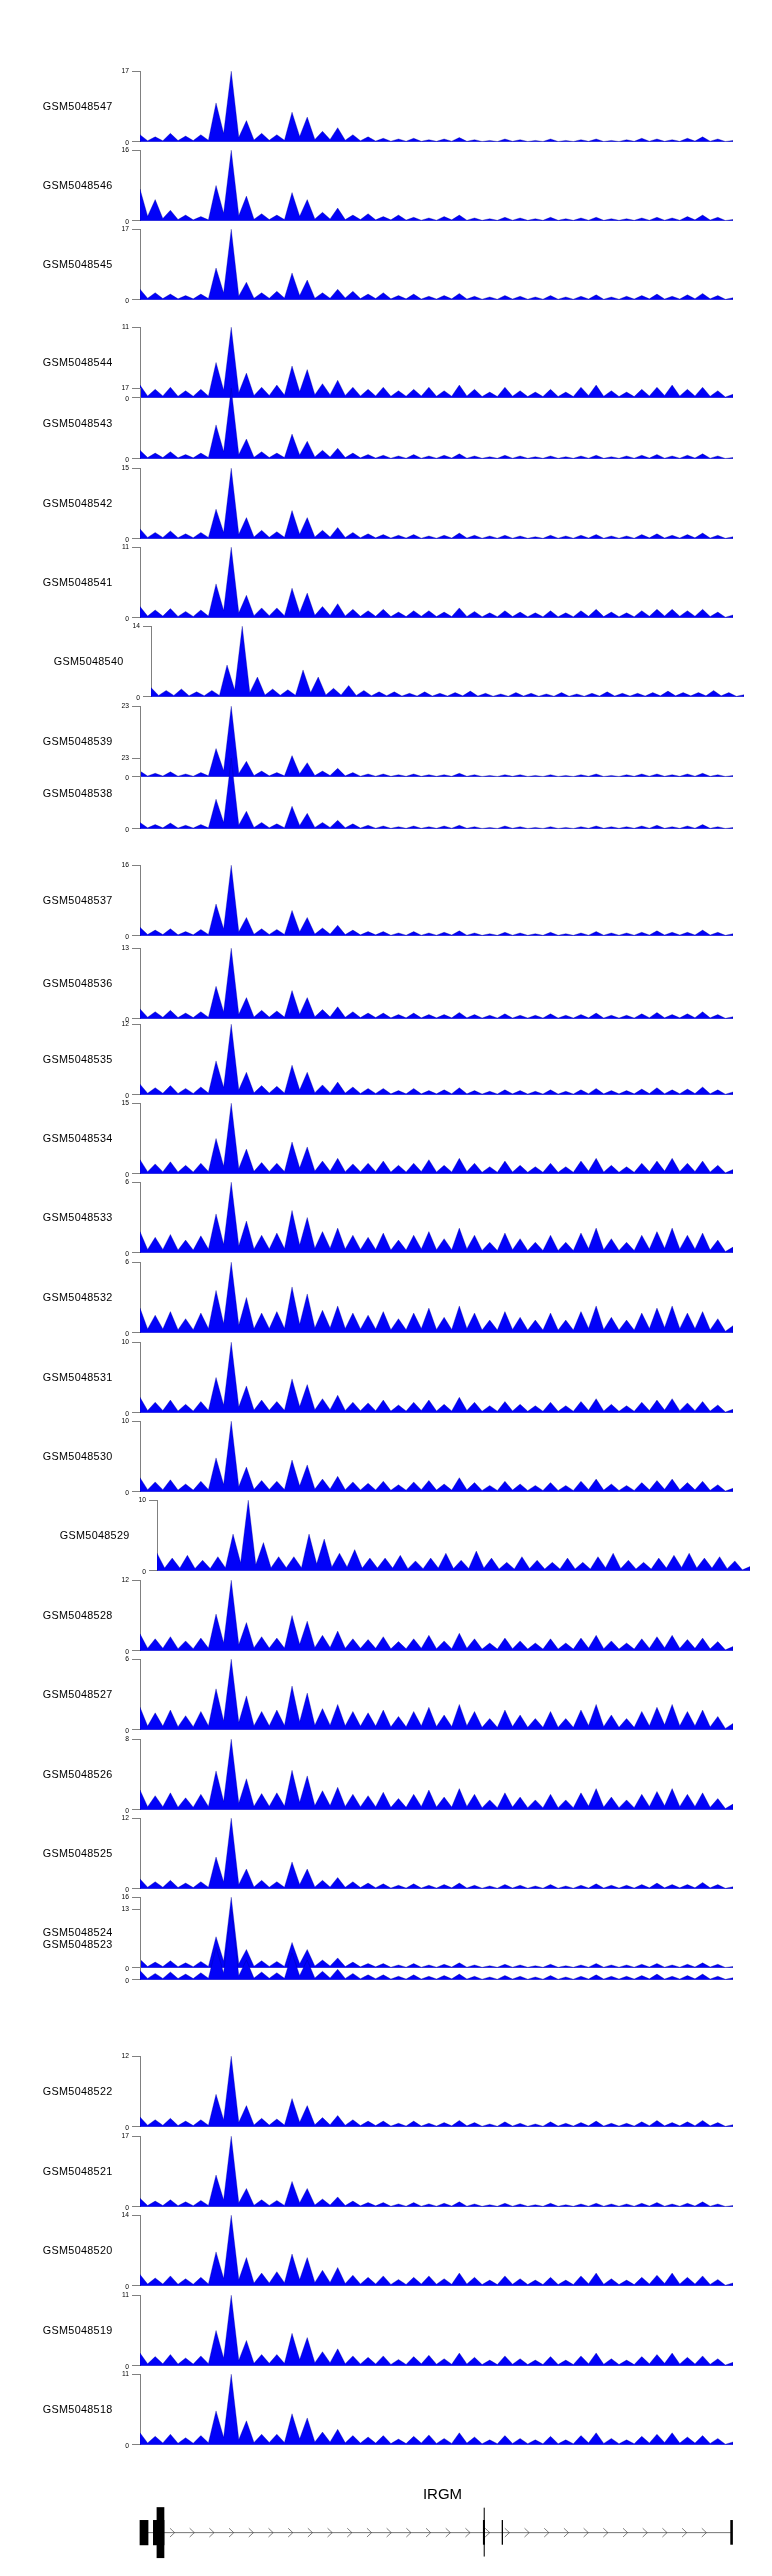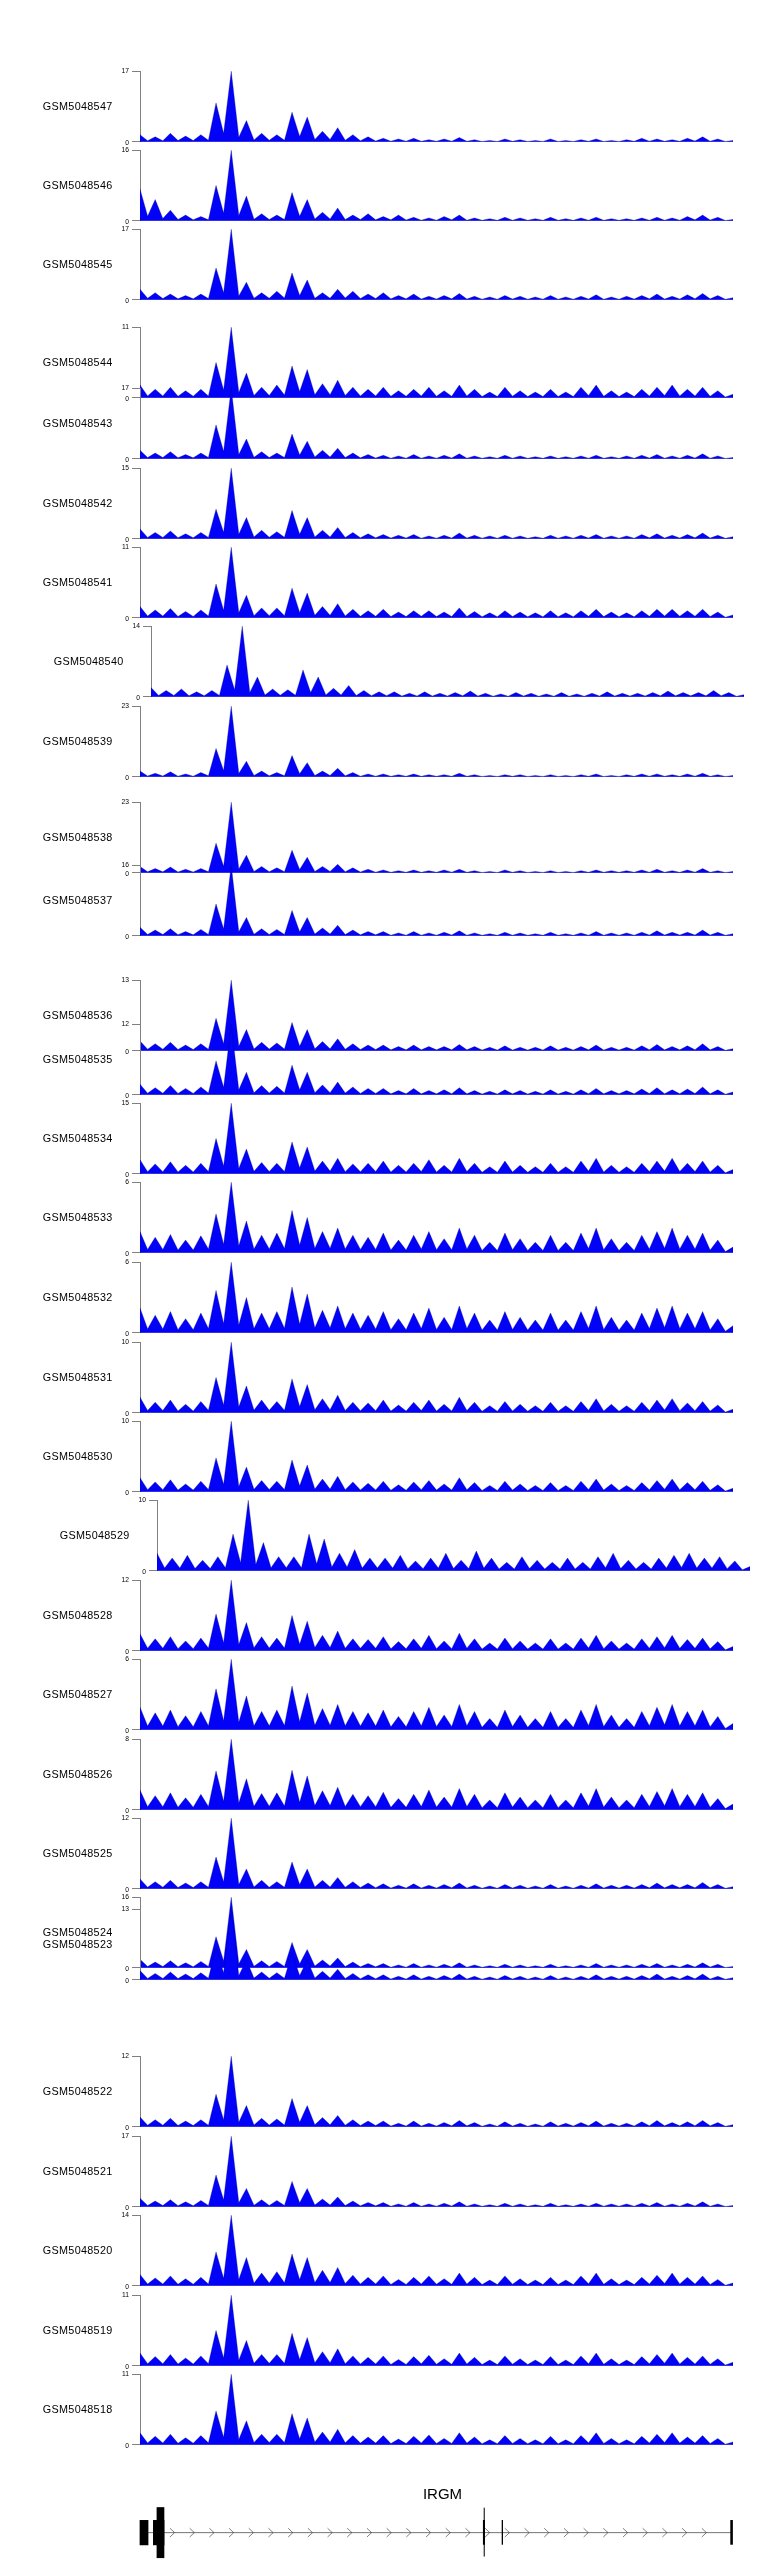"GSM5048538" div.track { top: 802px -> 758px }
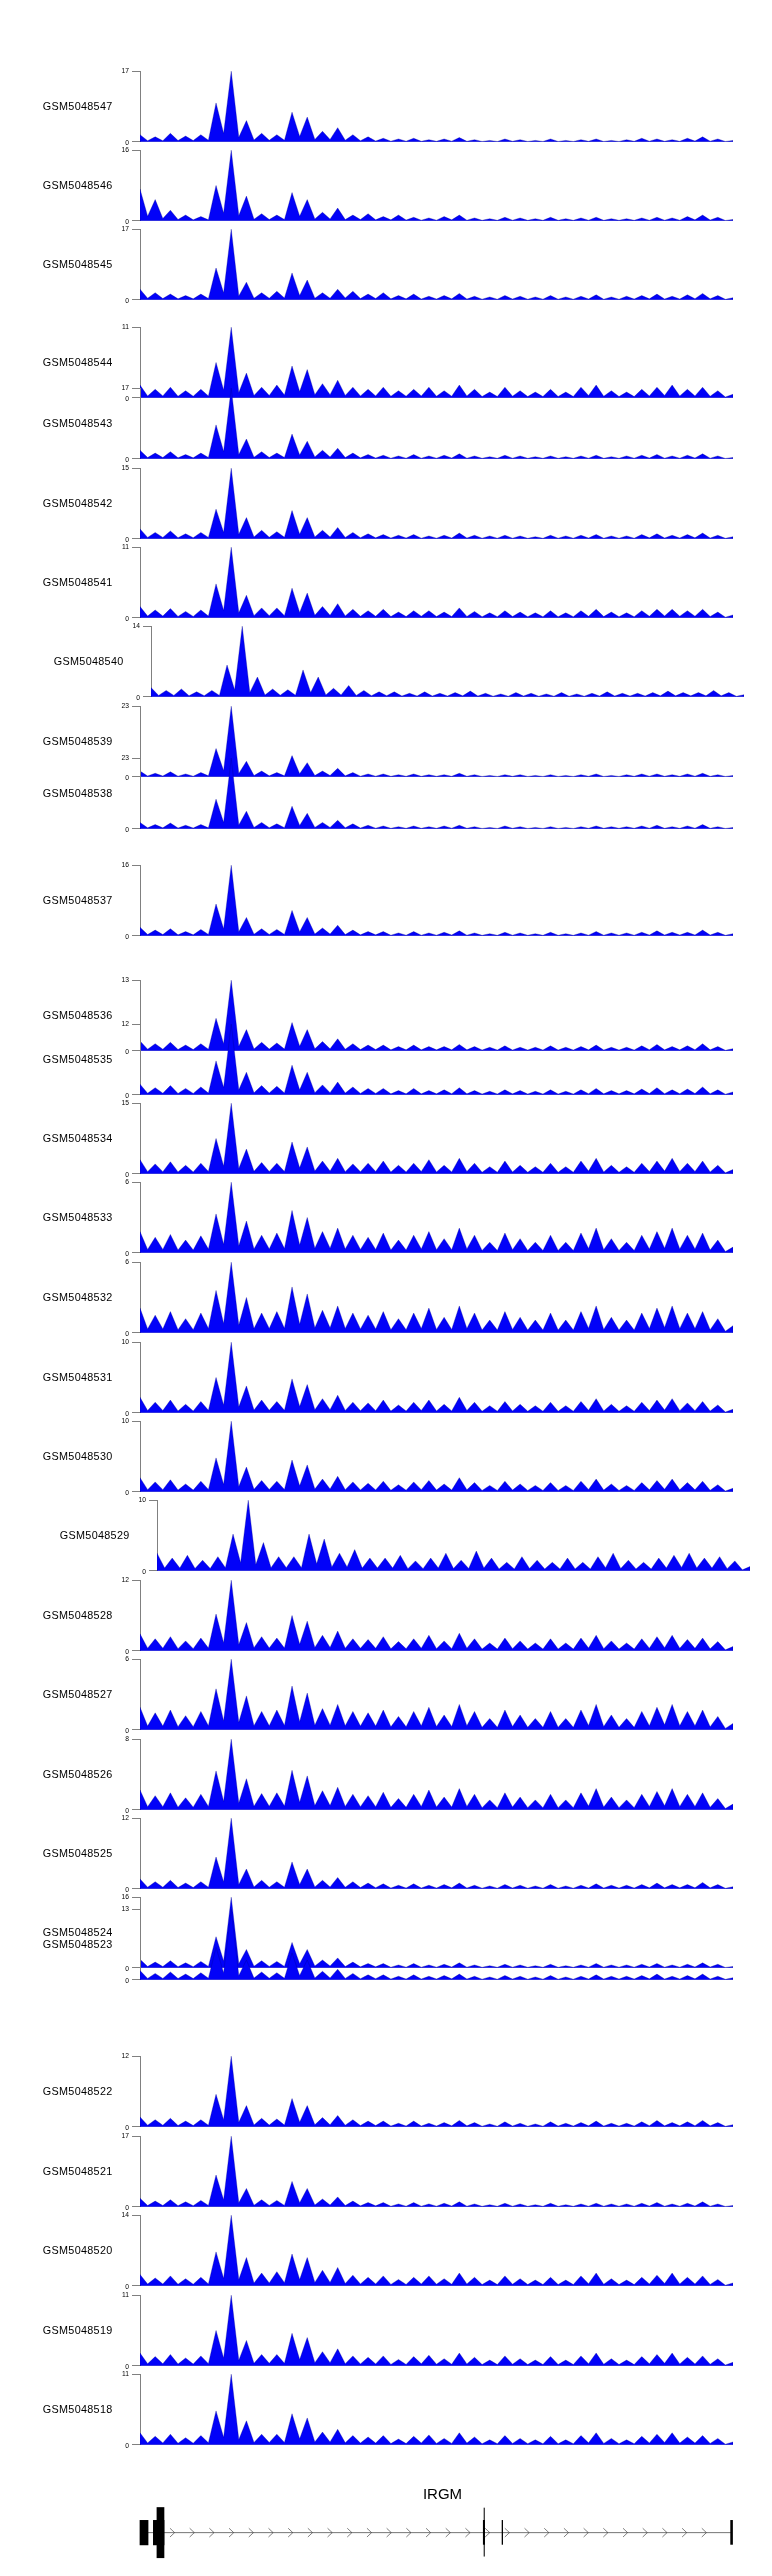"GSM5048536" div.track { top: 980px -> 948px }
